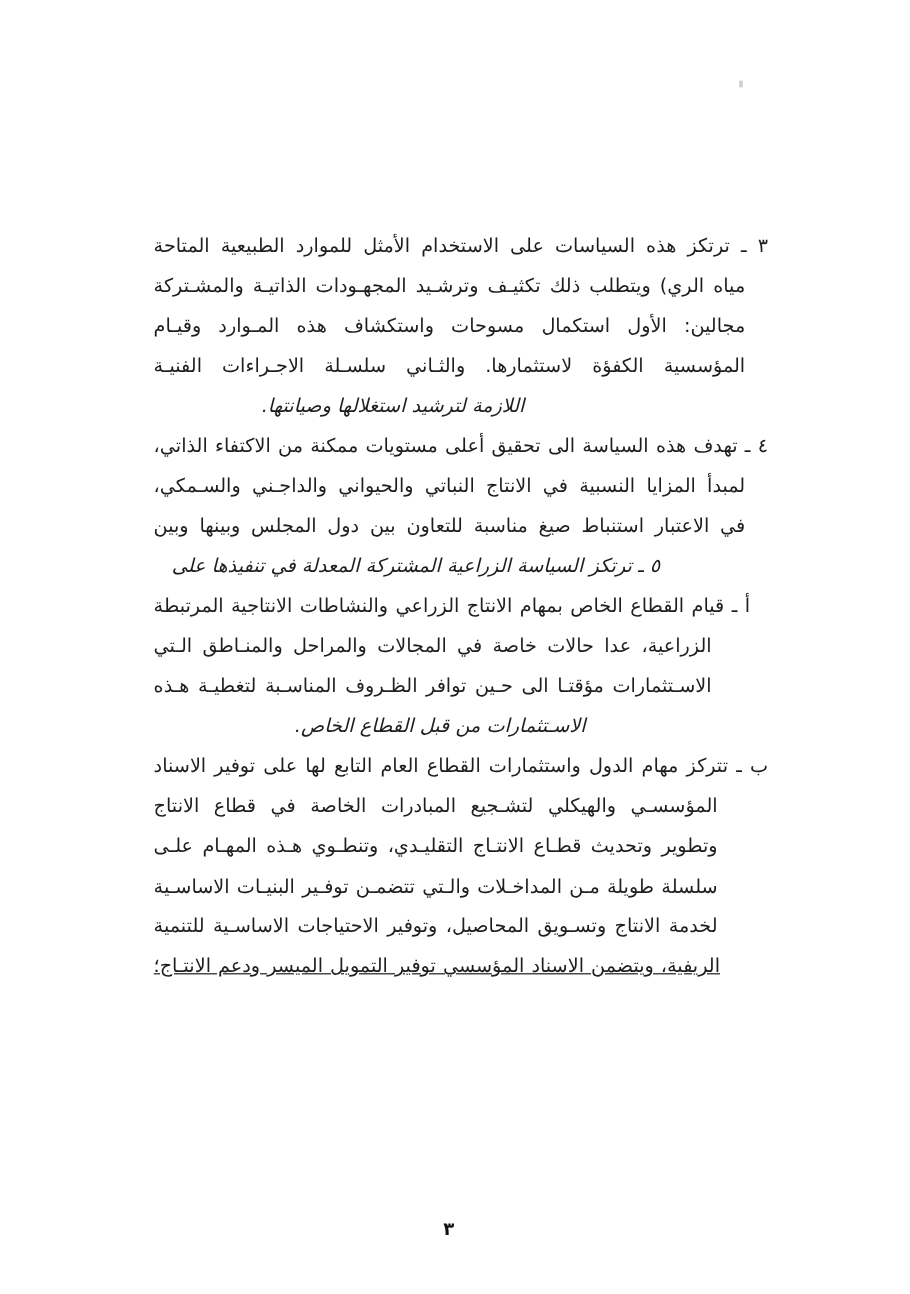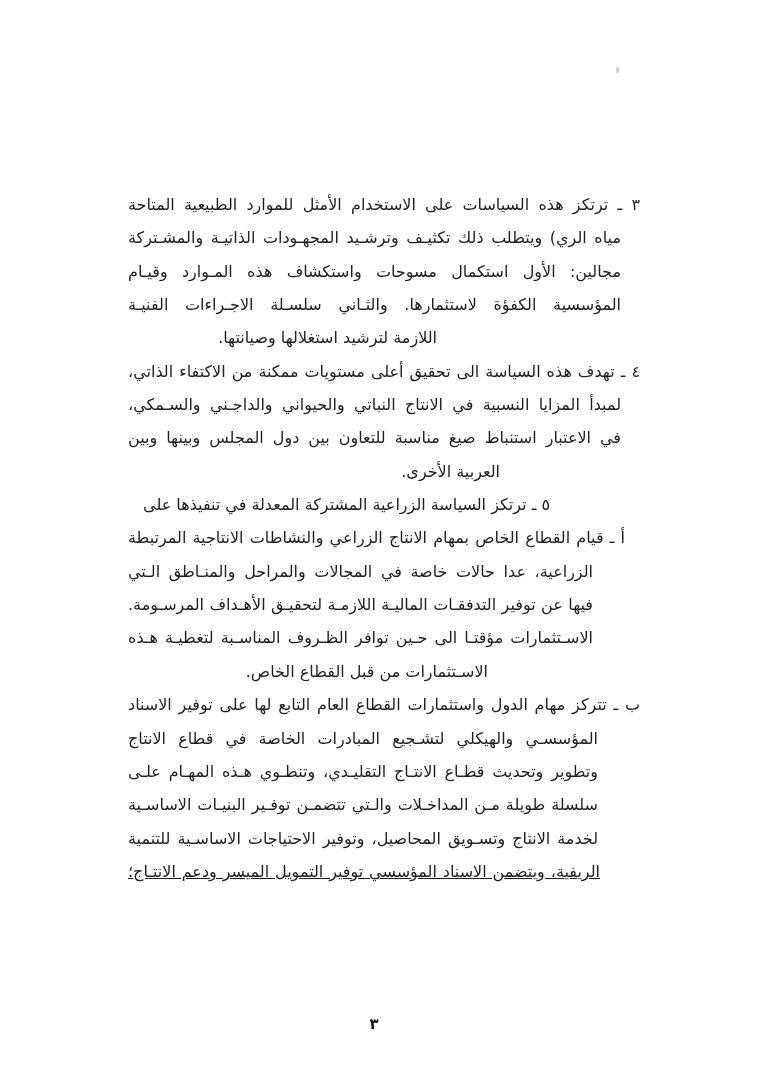"اللازمة لترشيد استغلالها وصيانتها." .r { font-style: none -> italic }
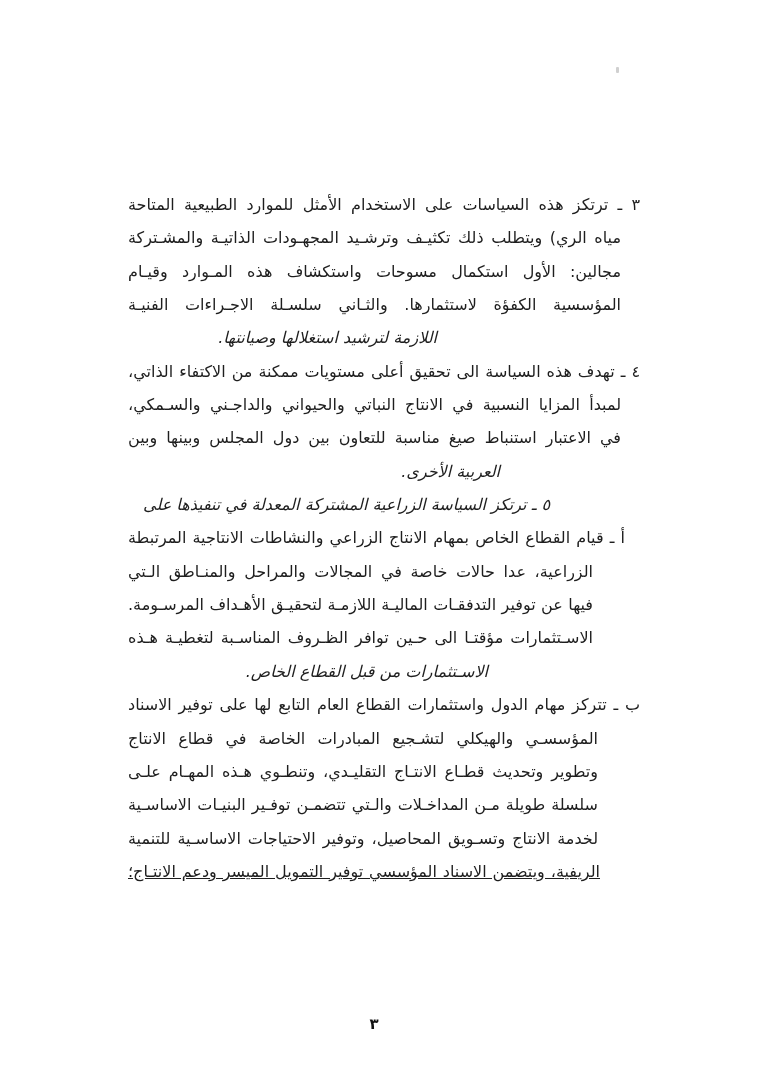"العربية الأخرى." div.ln { html: <div>العربية الأخرى.</div> -> none }
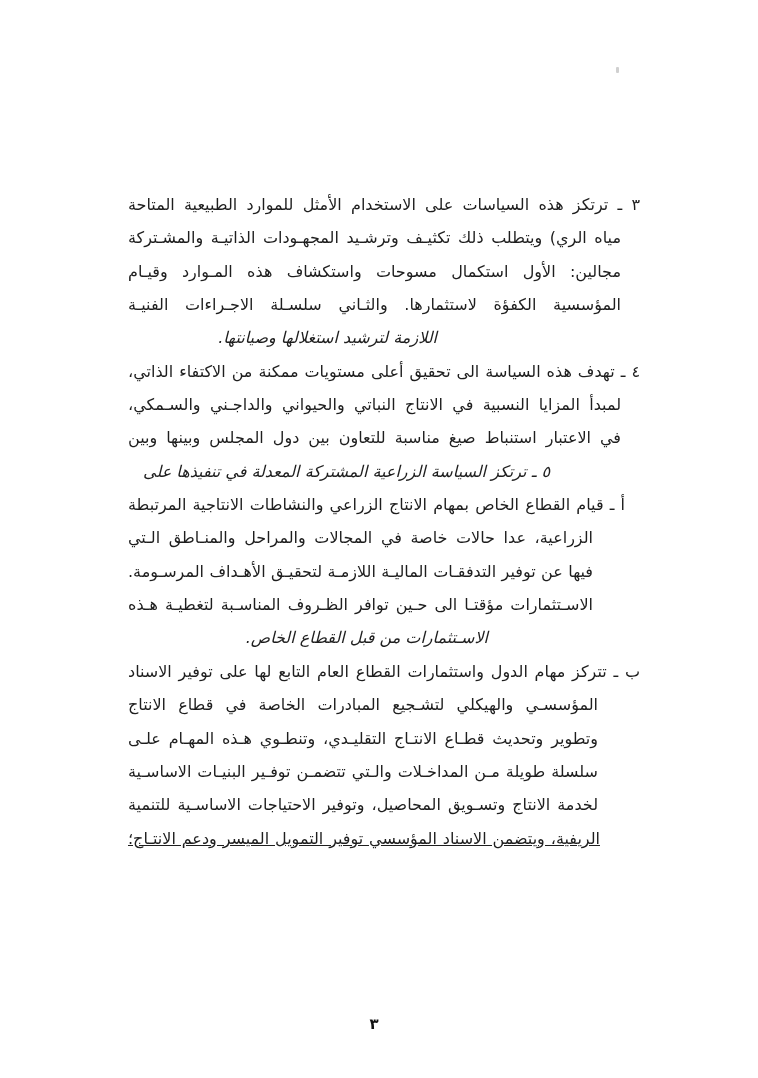"فيها عن توفير التدفقـات الماليـة" div.ln { html: <div>فيها عن توفير التدفقـات الماليـة اللازمـة لتحقيـق الأهـداف المرسـومة.</div> -> none }
